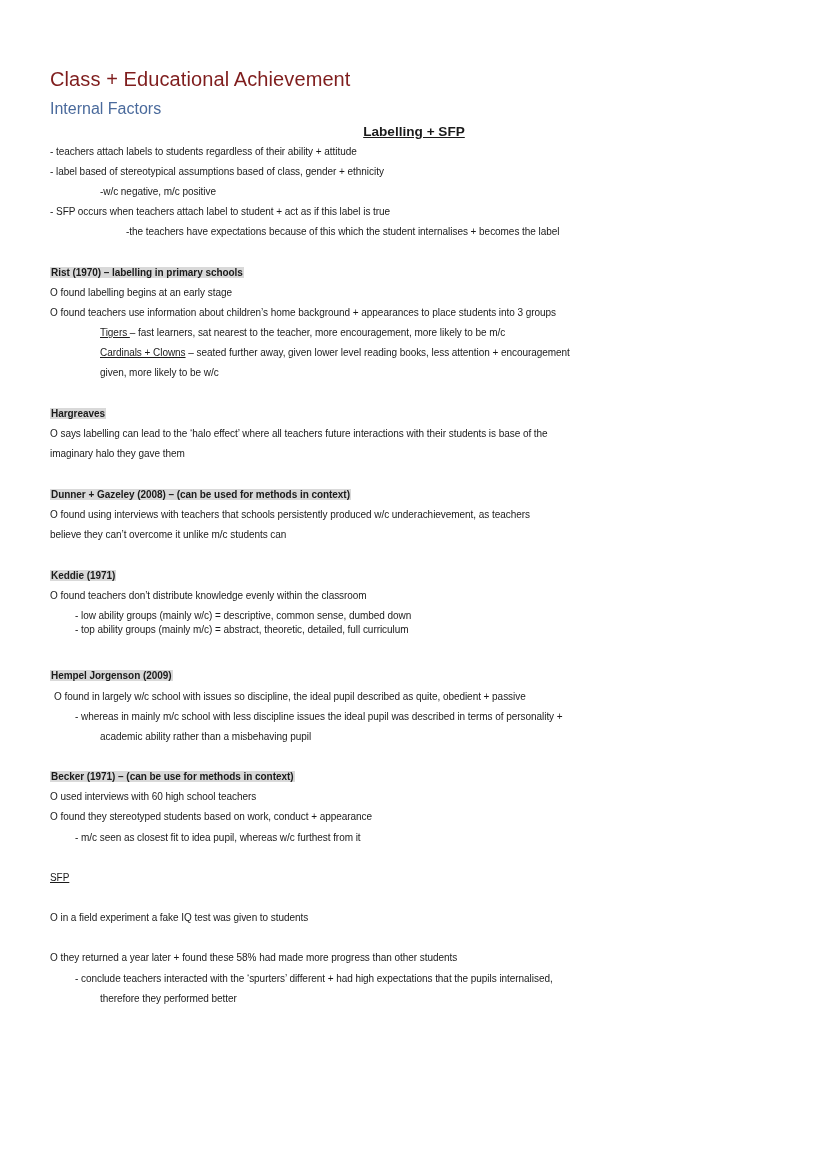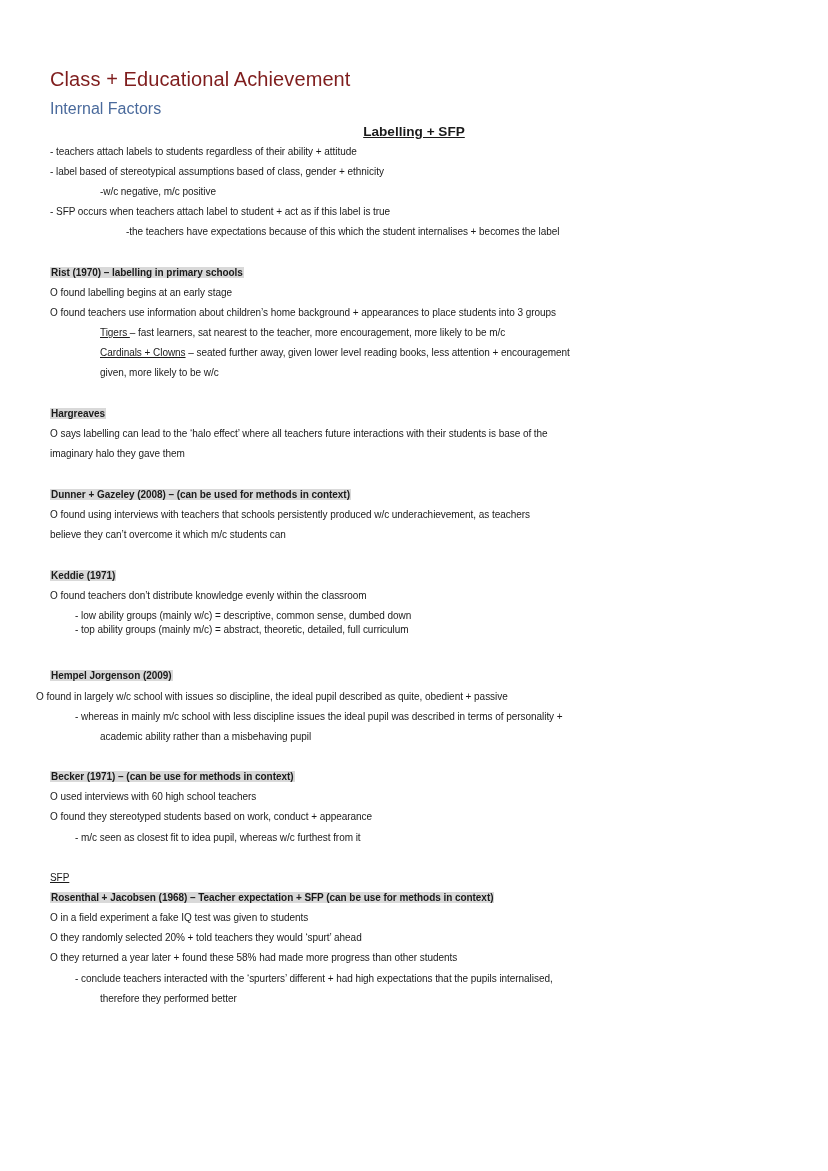"believe they can’t overcome it" div.line { text: which -> unlike }
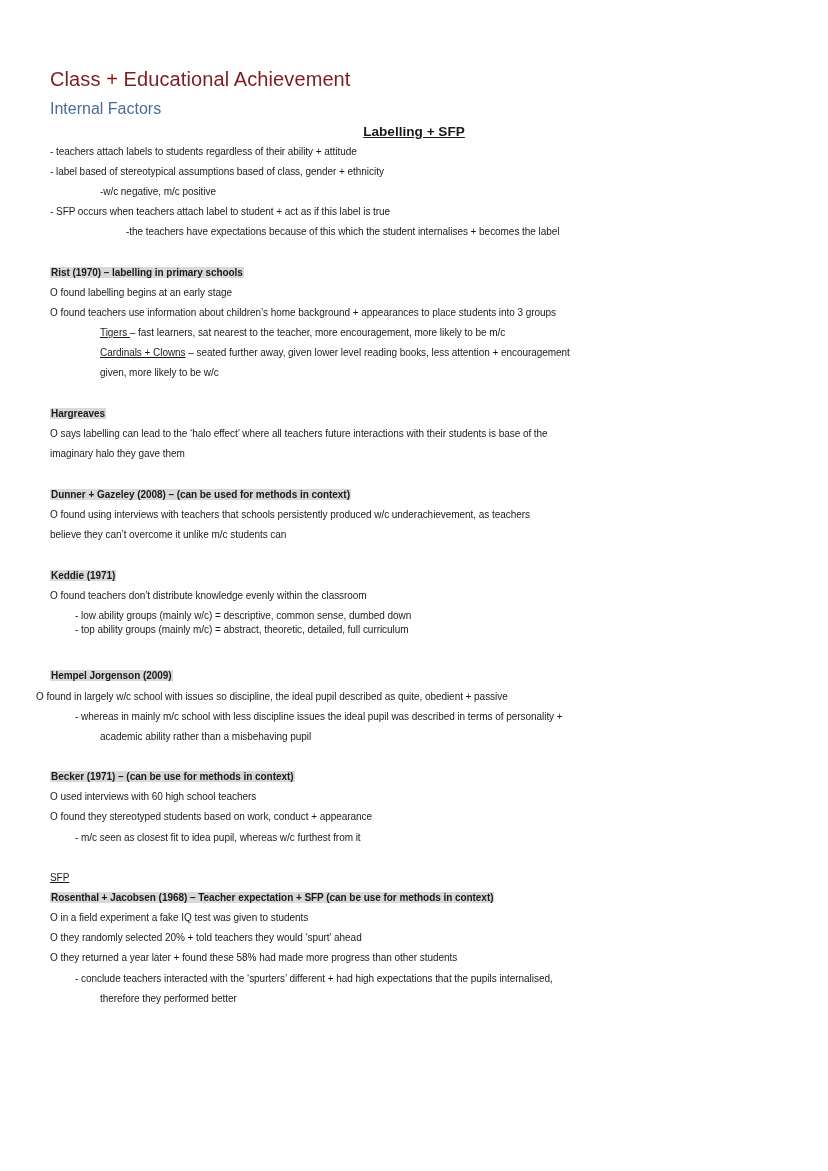"O found in largely w/c" div.line { left: 36px -> 54px }
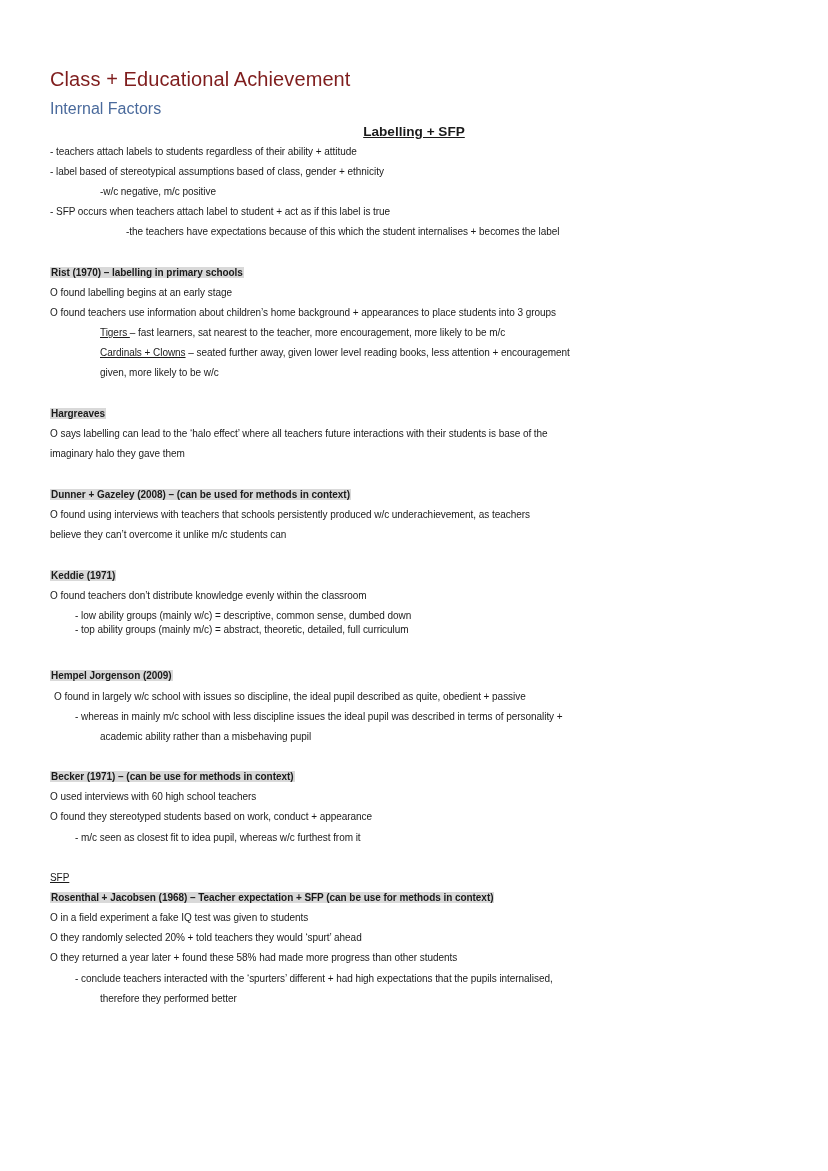"Rosenthal + Jacobsen (1968) –" div.line { html: <div><span>Rosenthal + Jacobsen (1968) – Teacher expectation + SFP (can be use for methods in context)</span></div> -> none }
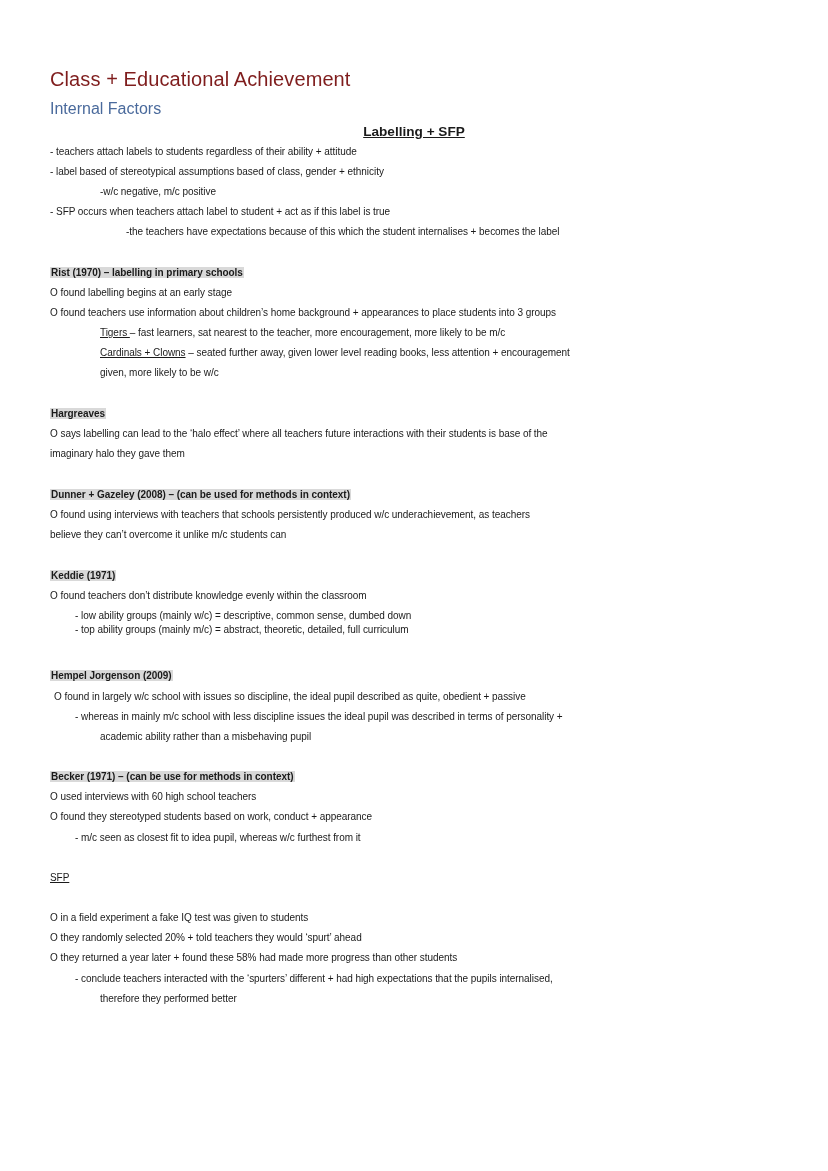"O they randomly selected 20%" div.line { html: <div>O they randomly selected 20% + told teachers they would ‘spurt’ ahead</div> -> none }
